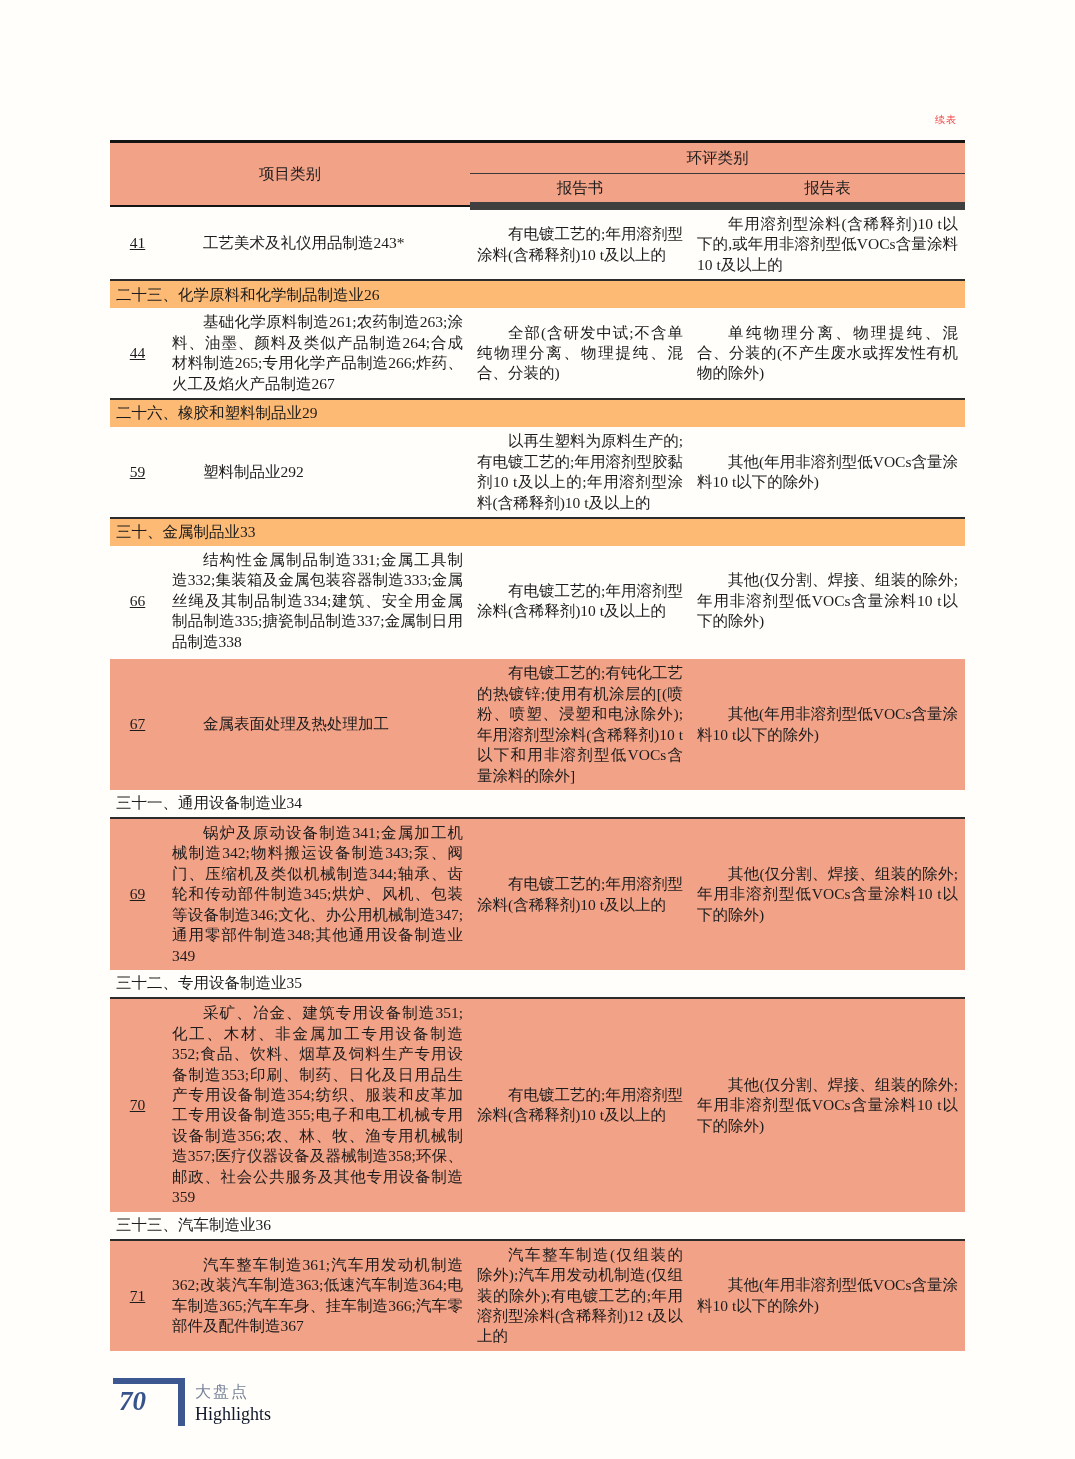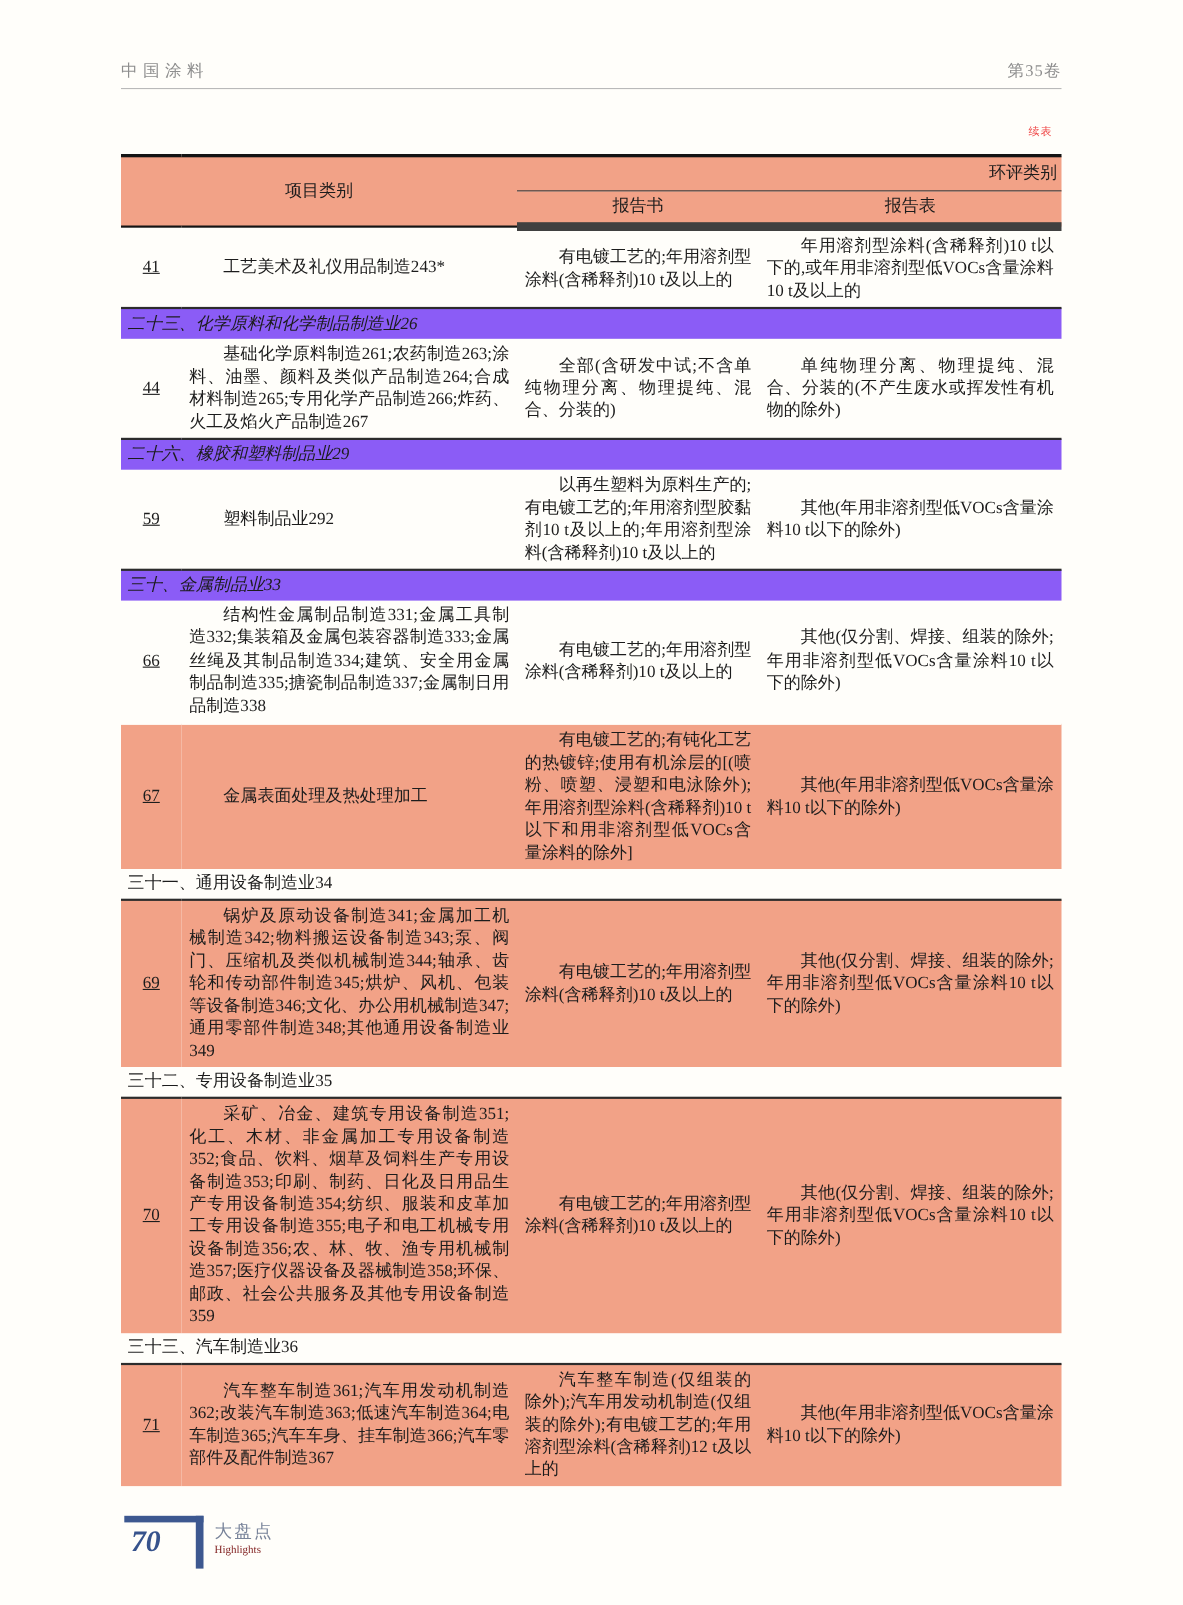"中国涂料" div.running-head { html: <div> <span>中国涂料</span> <span>第35卷</span> </div> -> none }
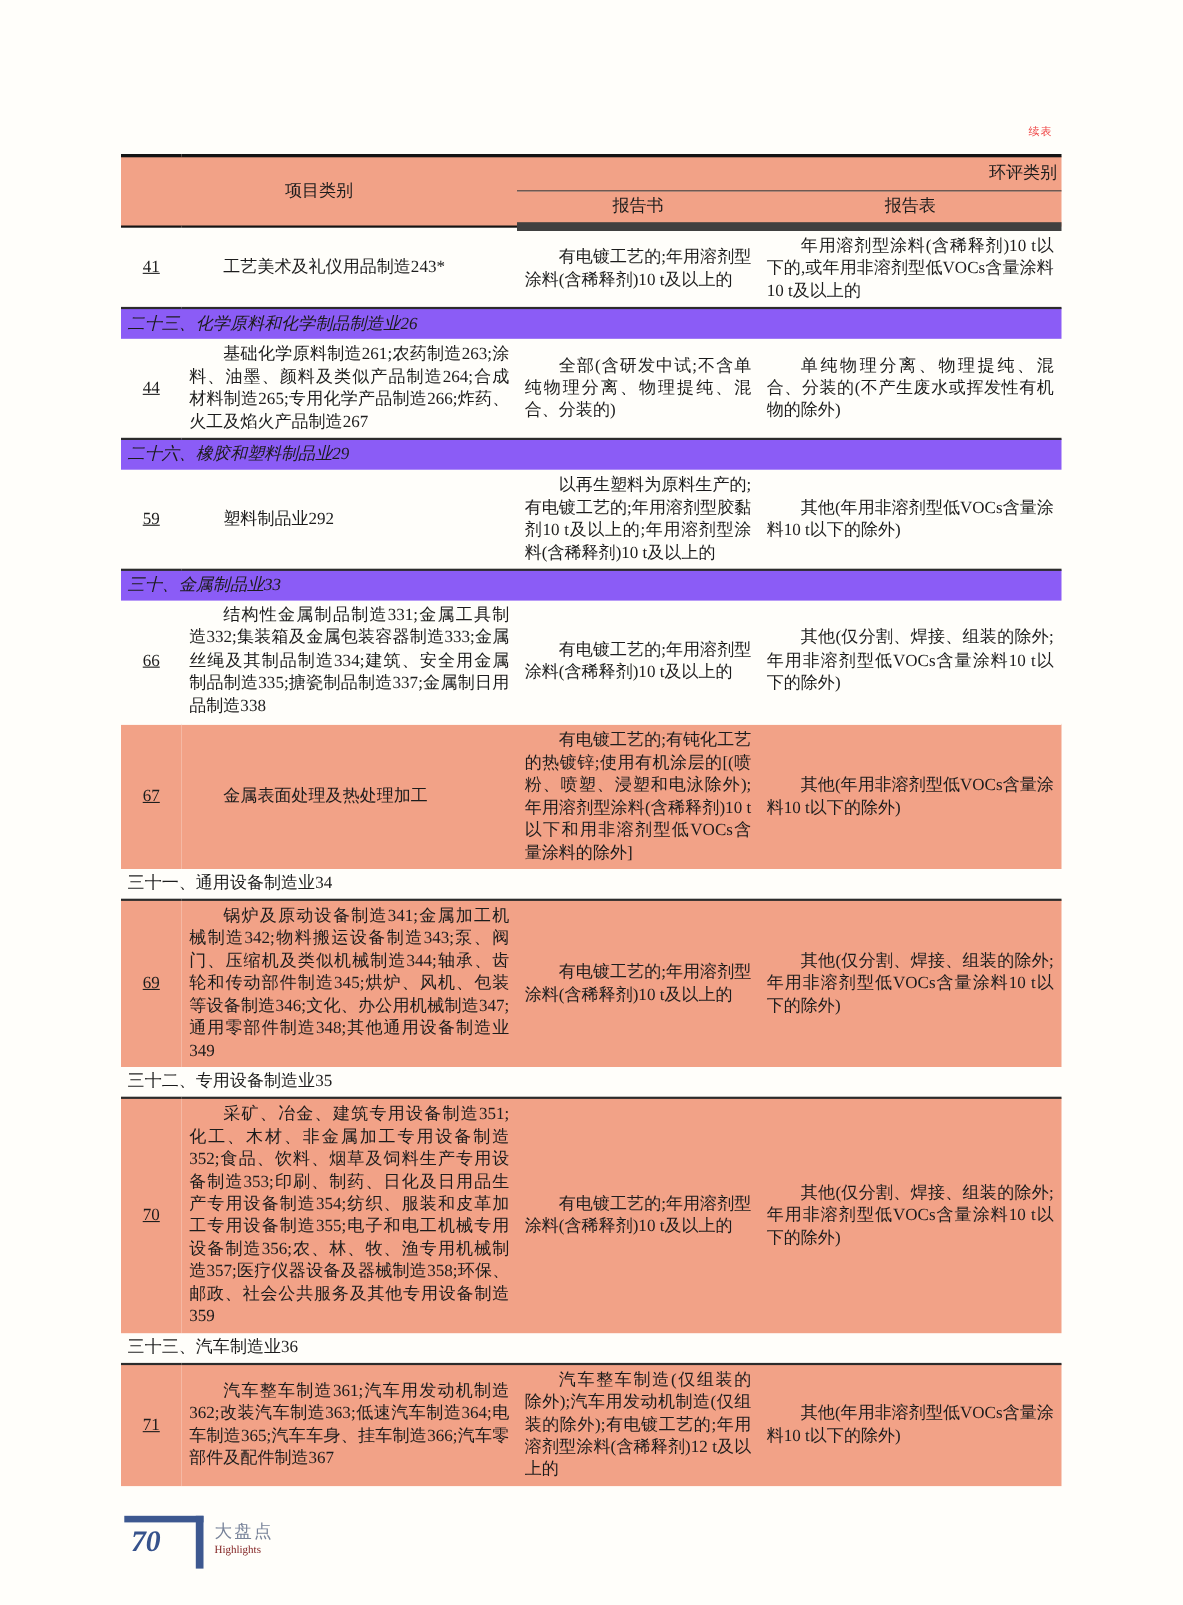"环评类别" th.eia { text-align: right -> none }
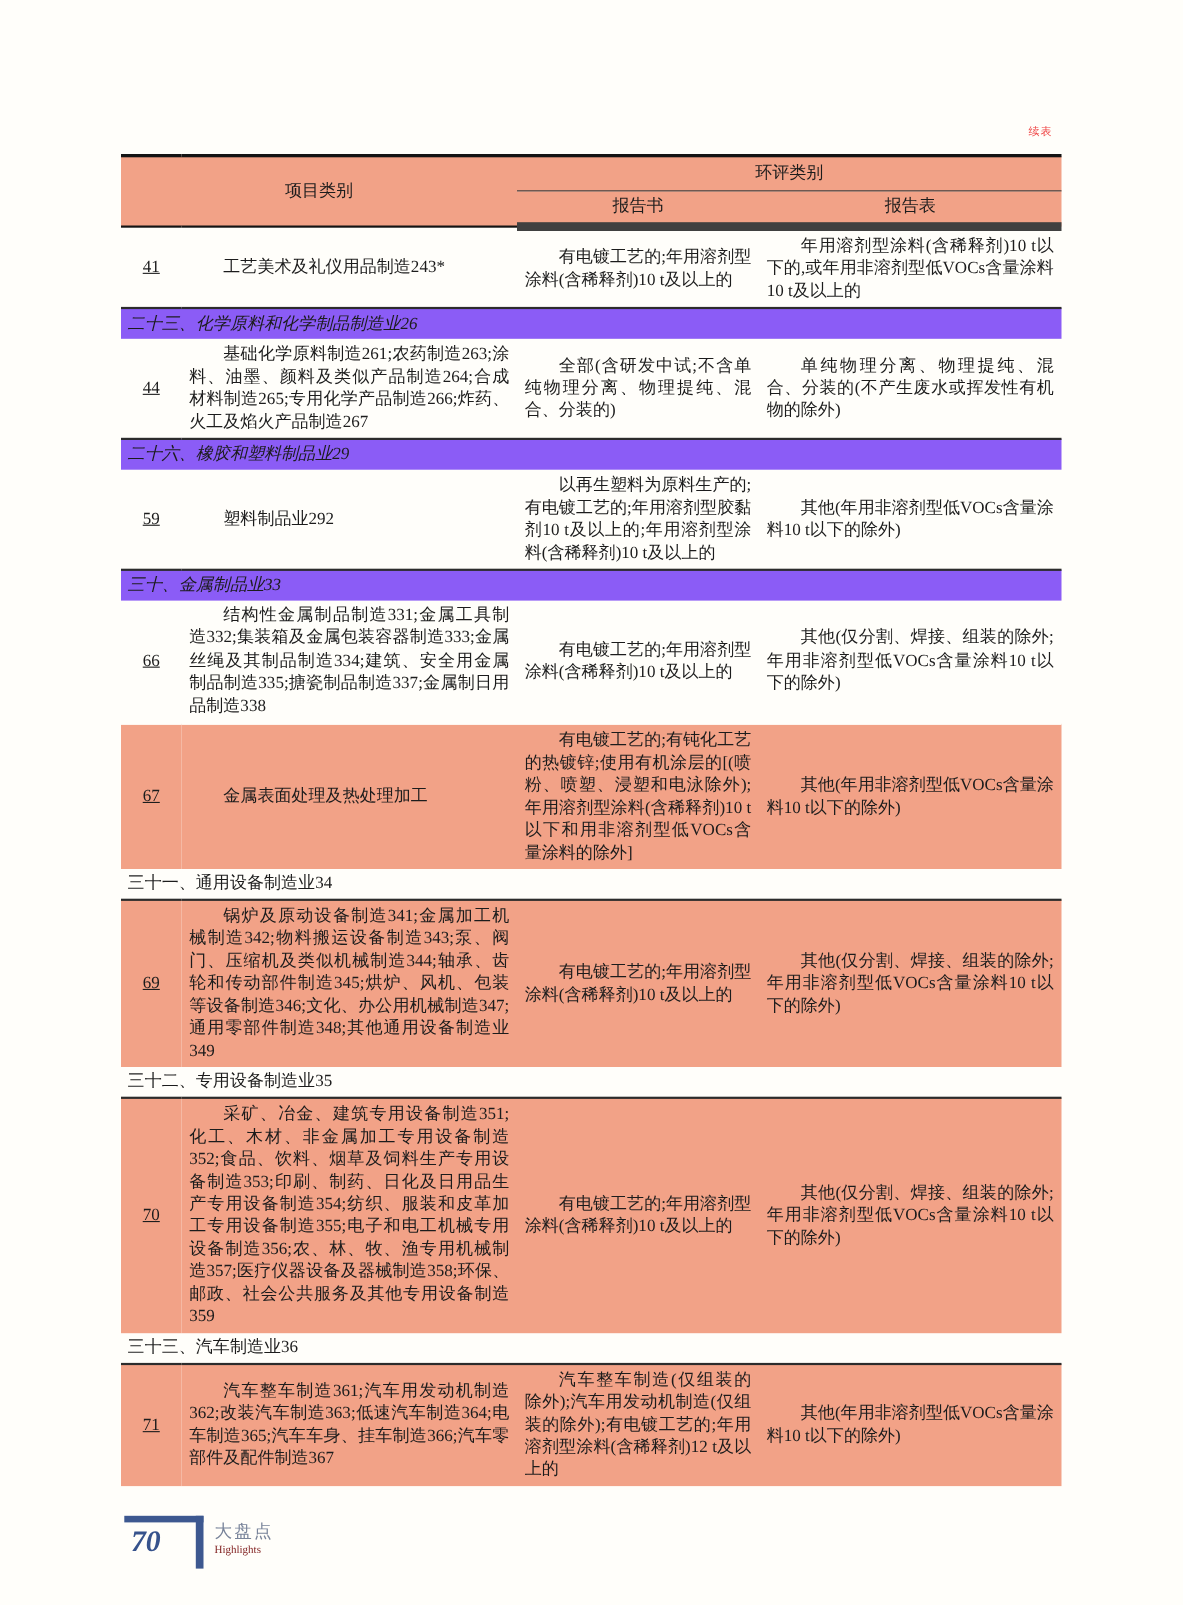"二十三、化学原料和化学制品制造业26" tr.section.hl-sec td { background: #8b5cf6 -> #fdba74; font-style: italic -> none }
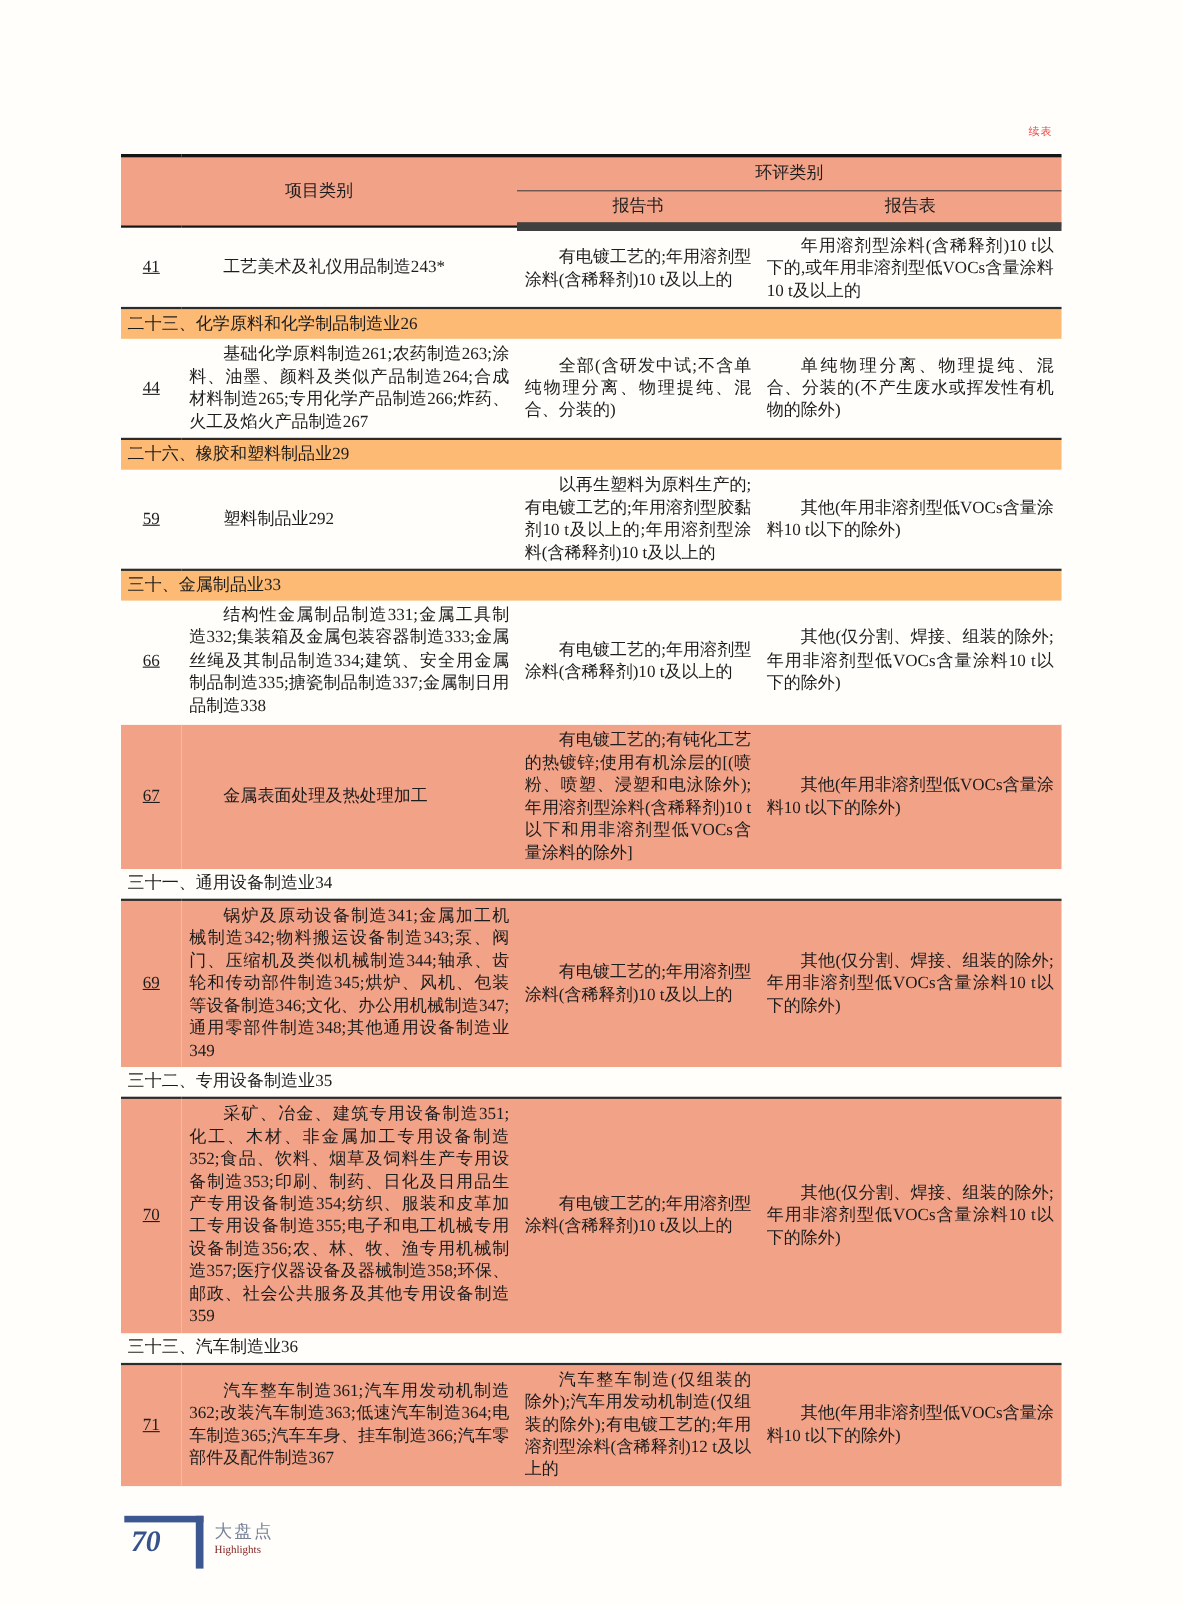"Highlights" .footer-sub { color: #7f1d1d -> #0f172a; font-size: 10px -> 18px }
